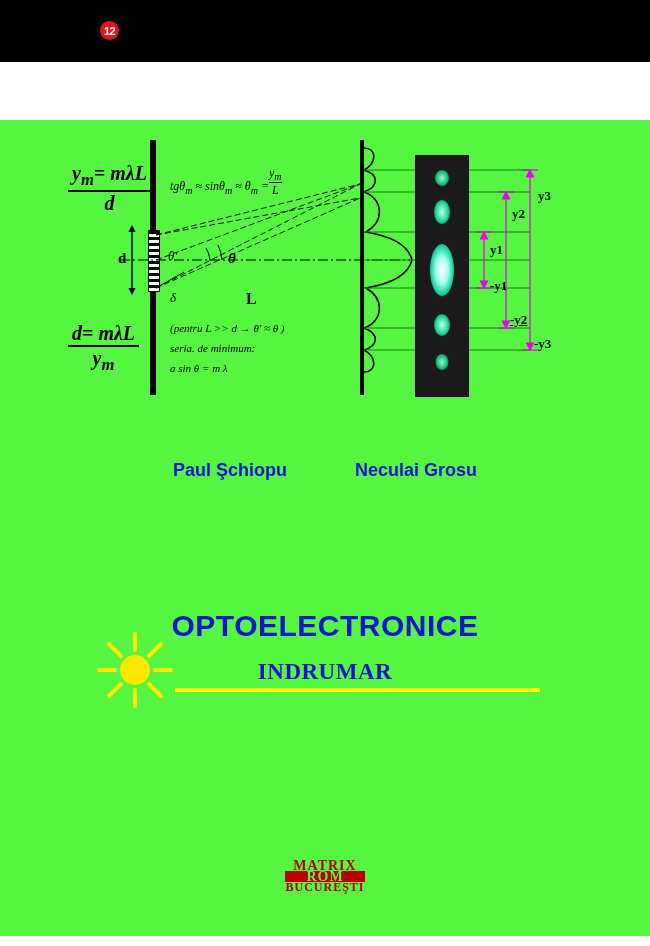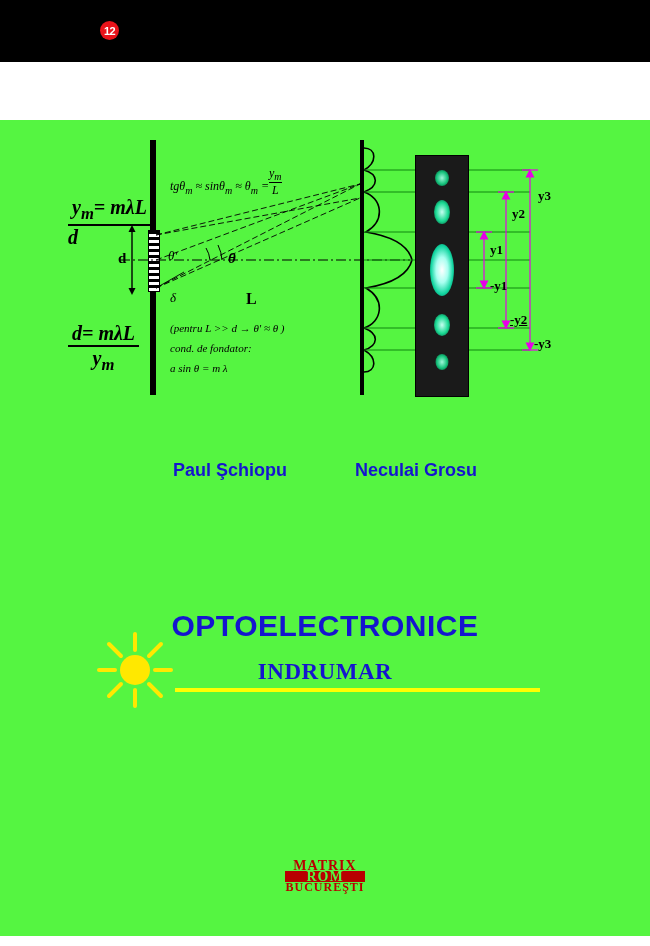"ym= mλL" span { margin-top: 34px -> none; text-align: left -> center }
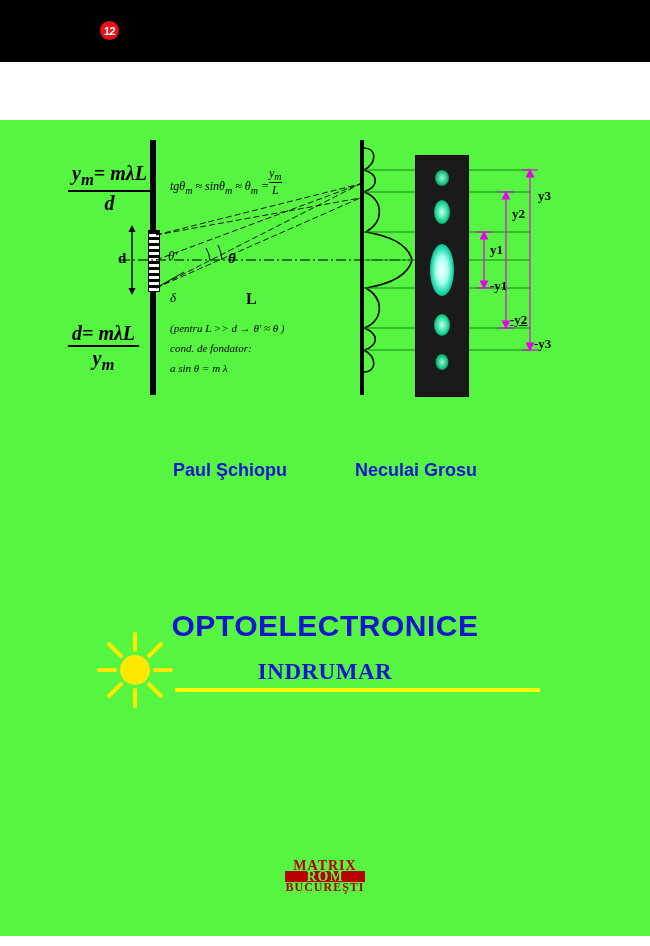"cond. de fondator:" div.fig-label { text: cond. de fondator -> seria. de minimum }
